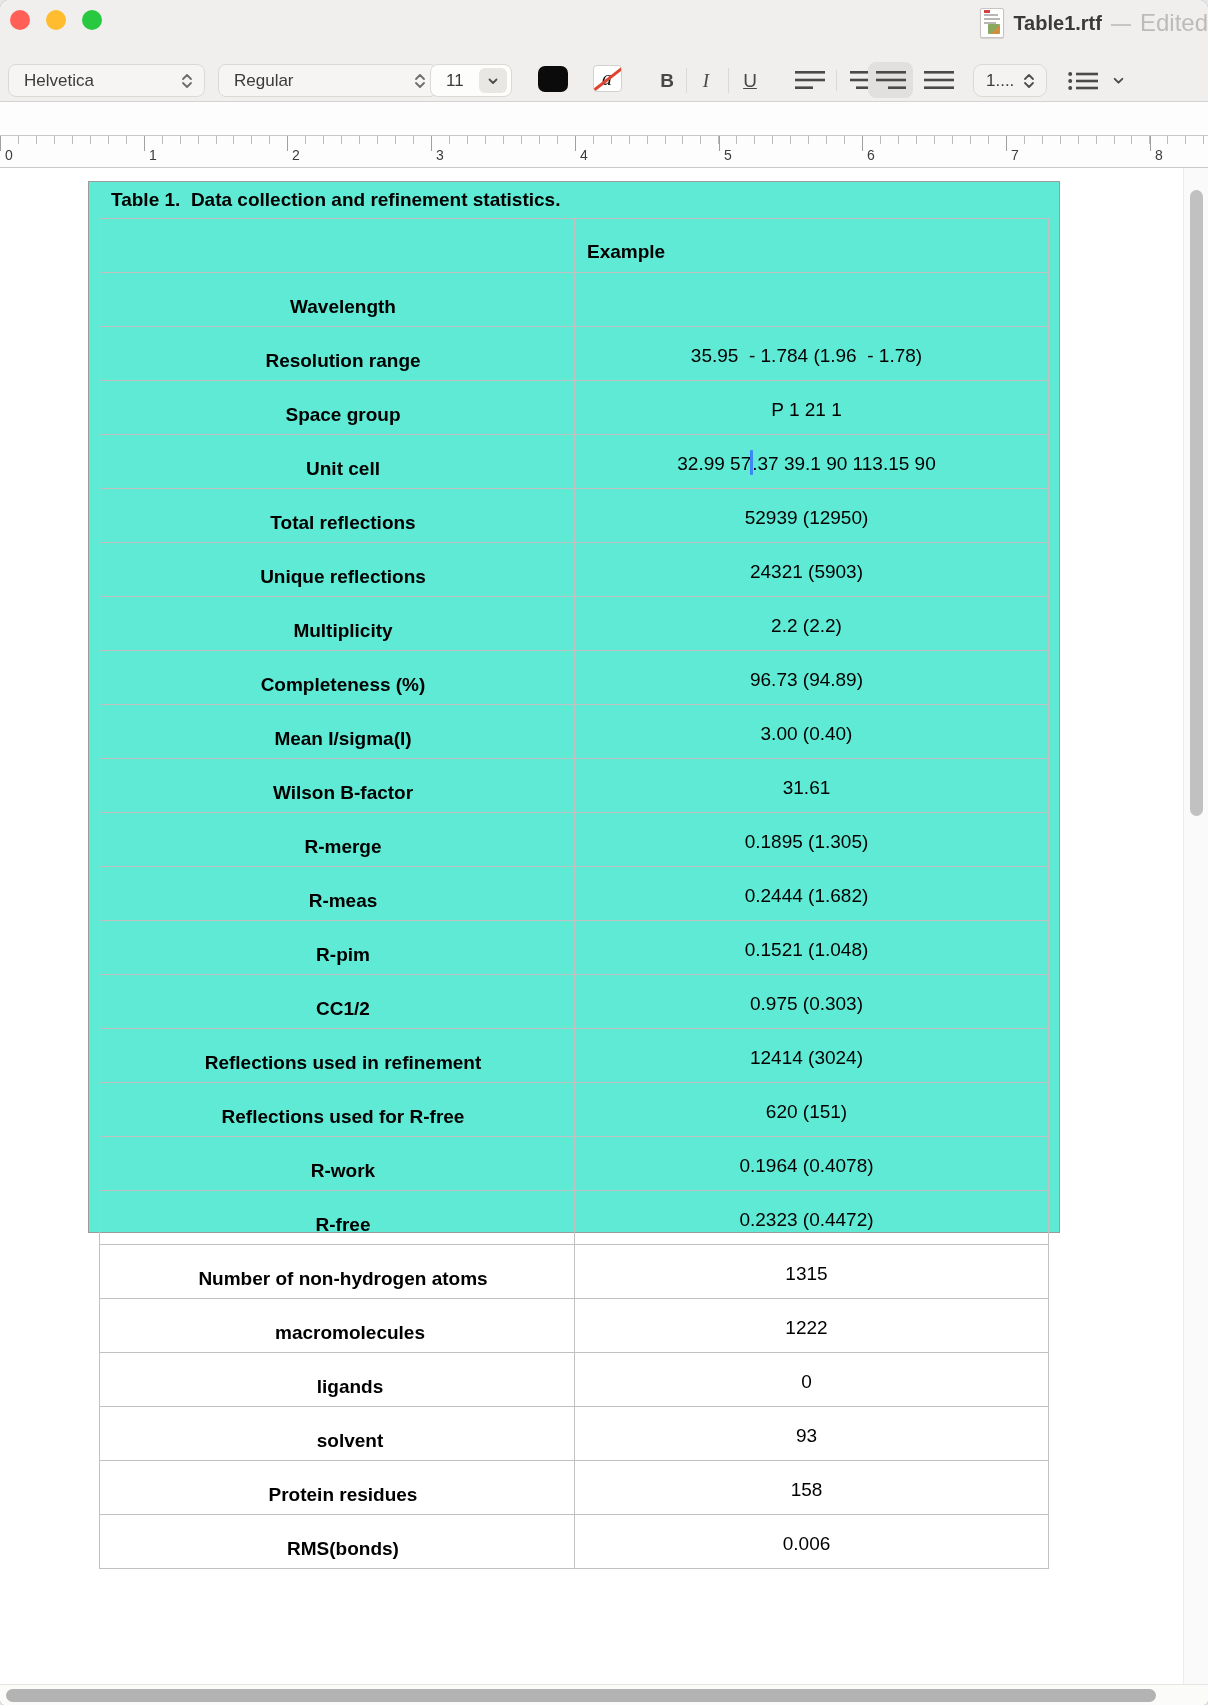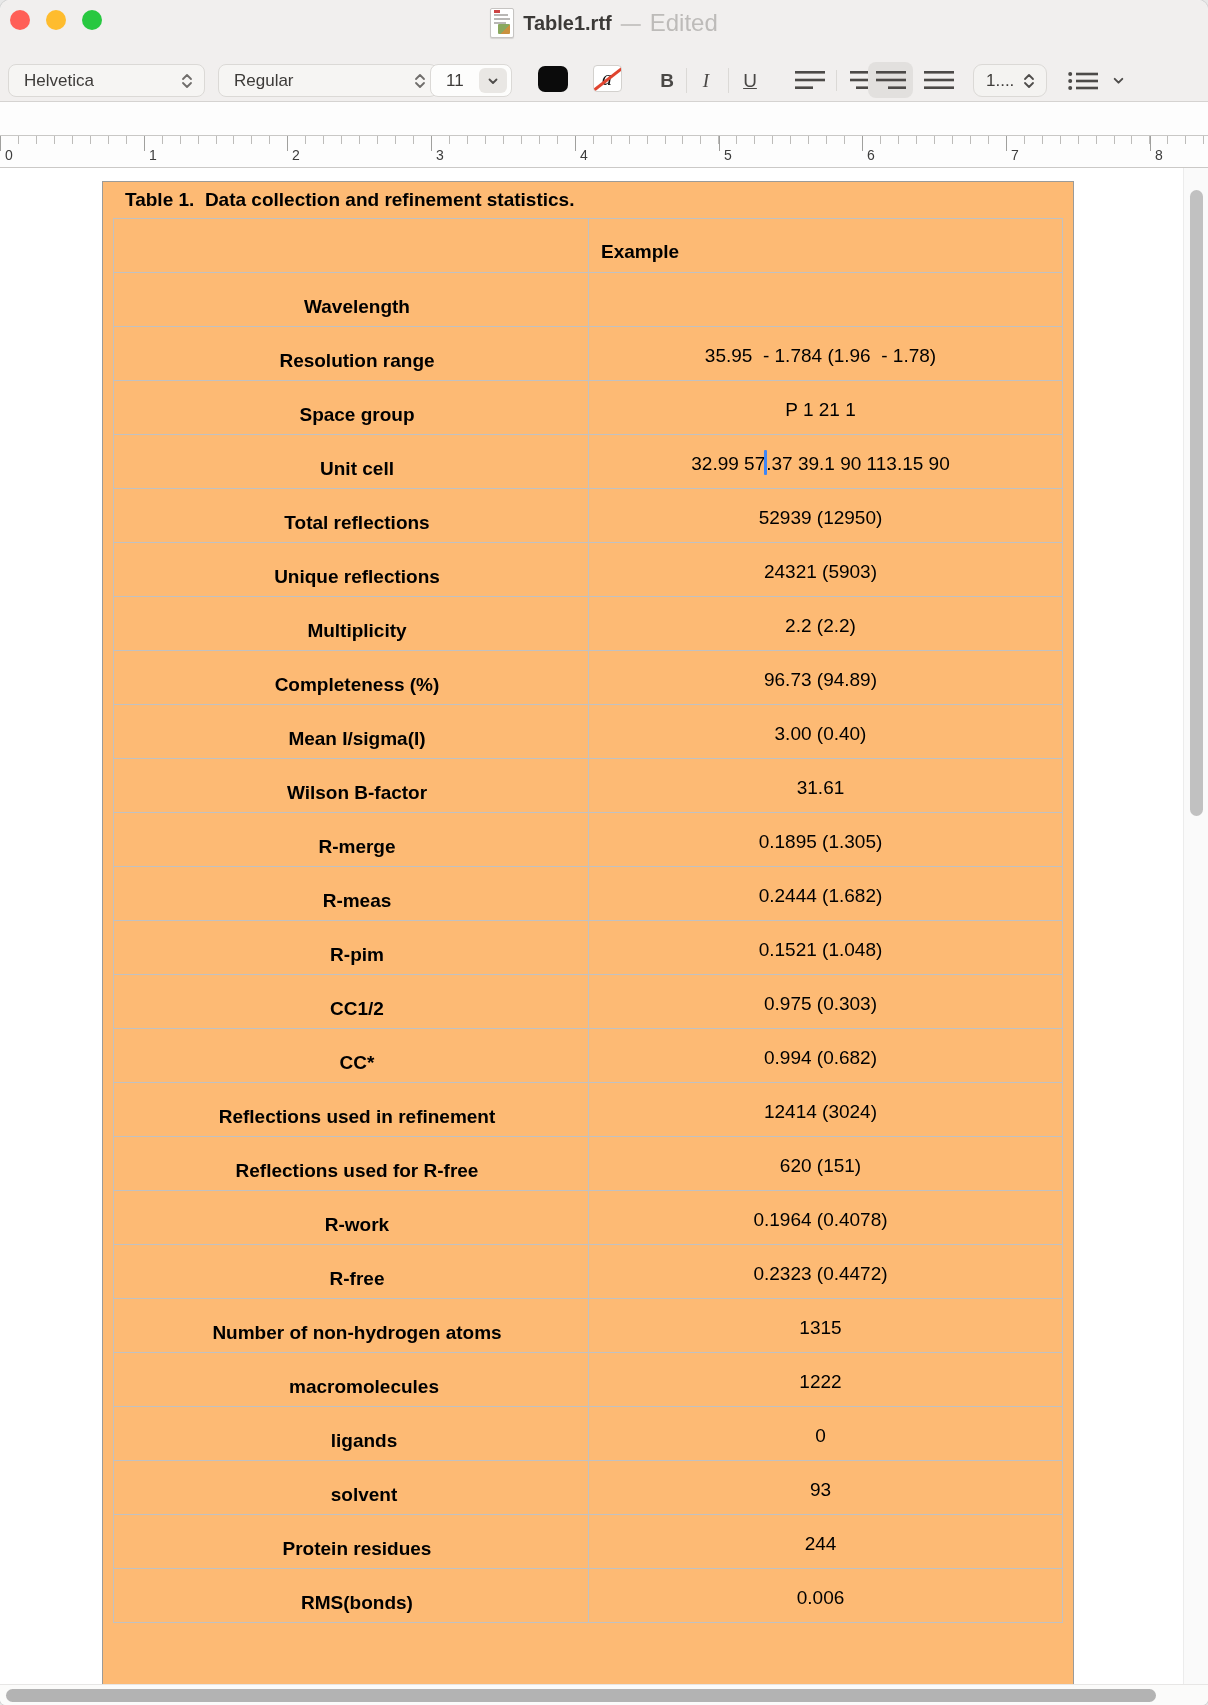"Table1.rtf" .titlegroup { justify-content: center -> flex-end }
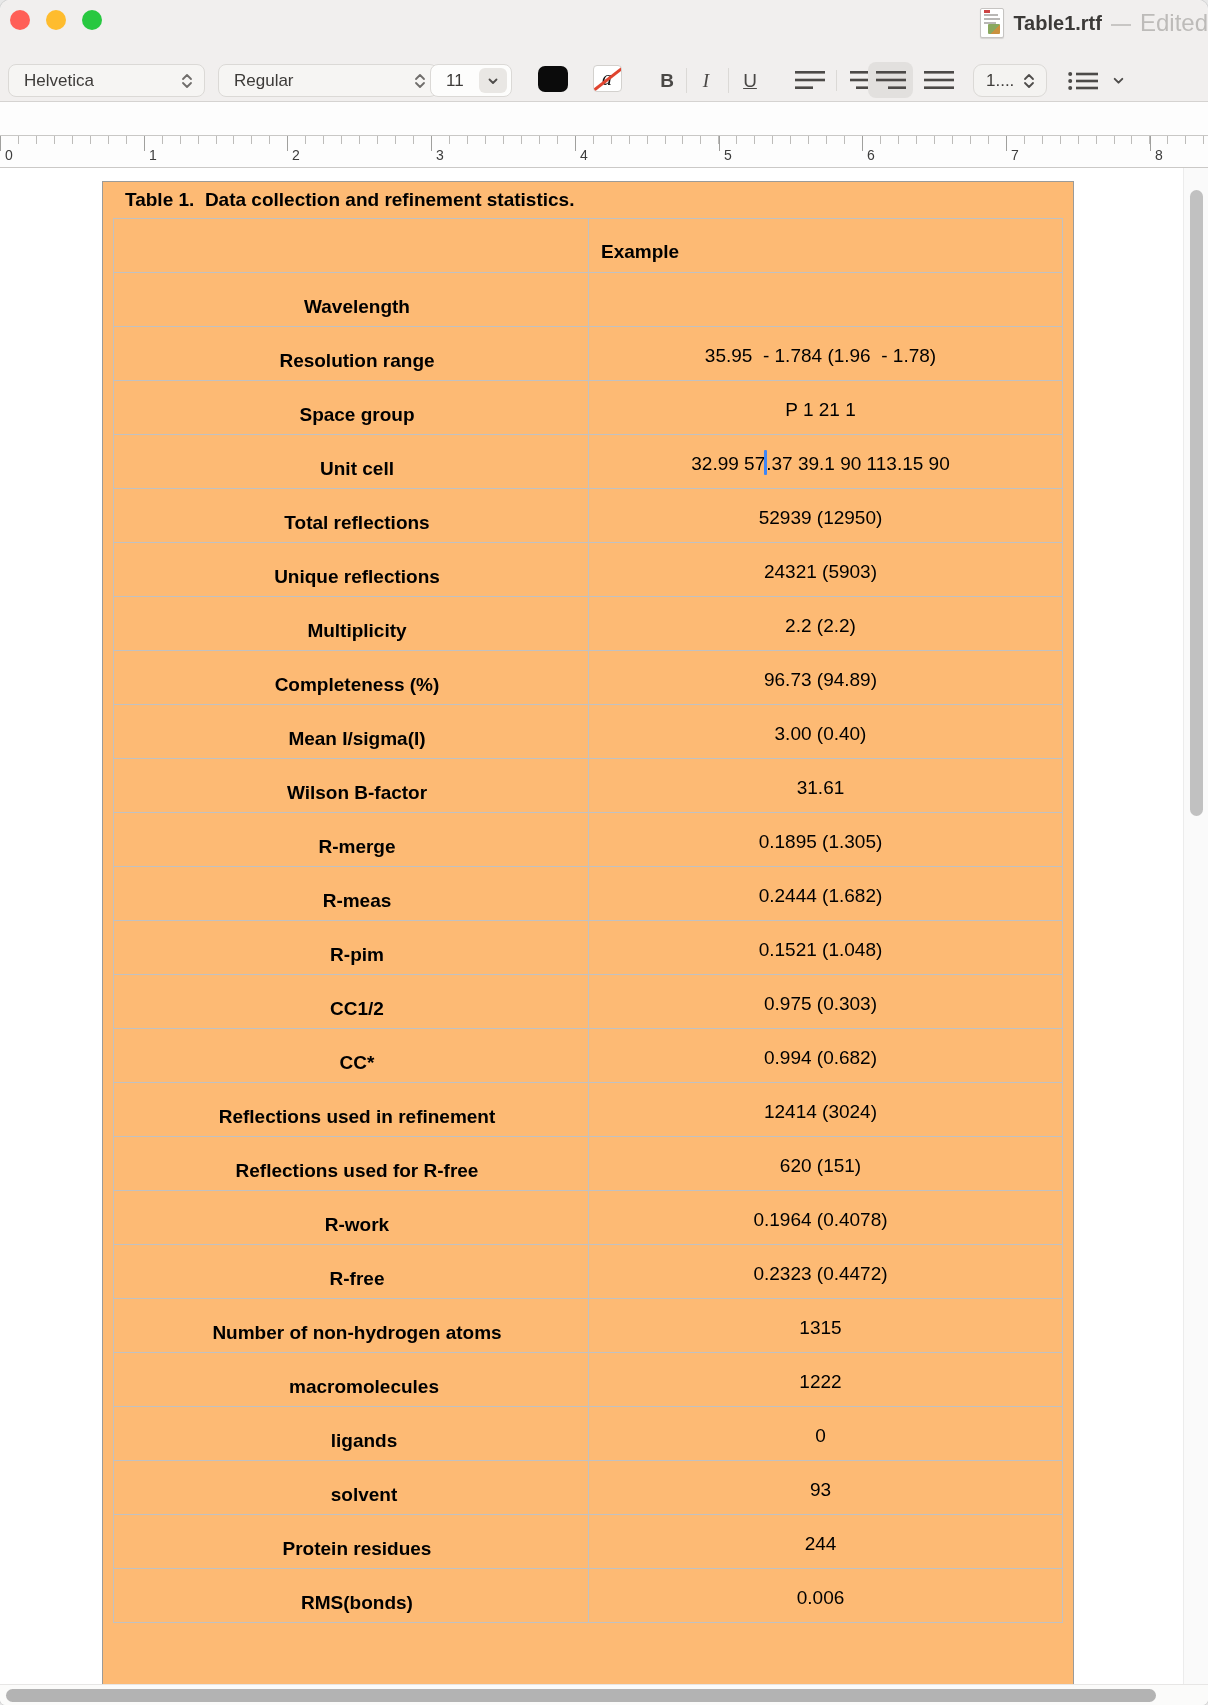"Table 1. Data collection and" .outer-box { background: #fdba74 -> #5eead4; height: 1524px -> 1052px; left: 102px -> 88px }
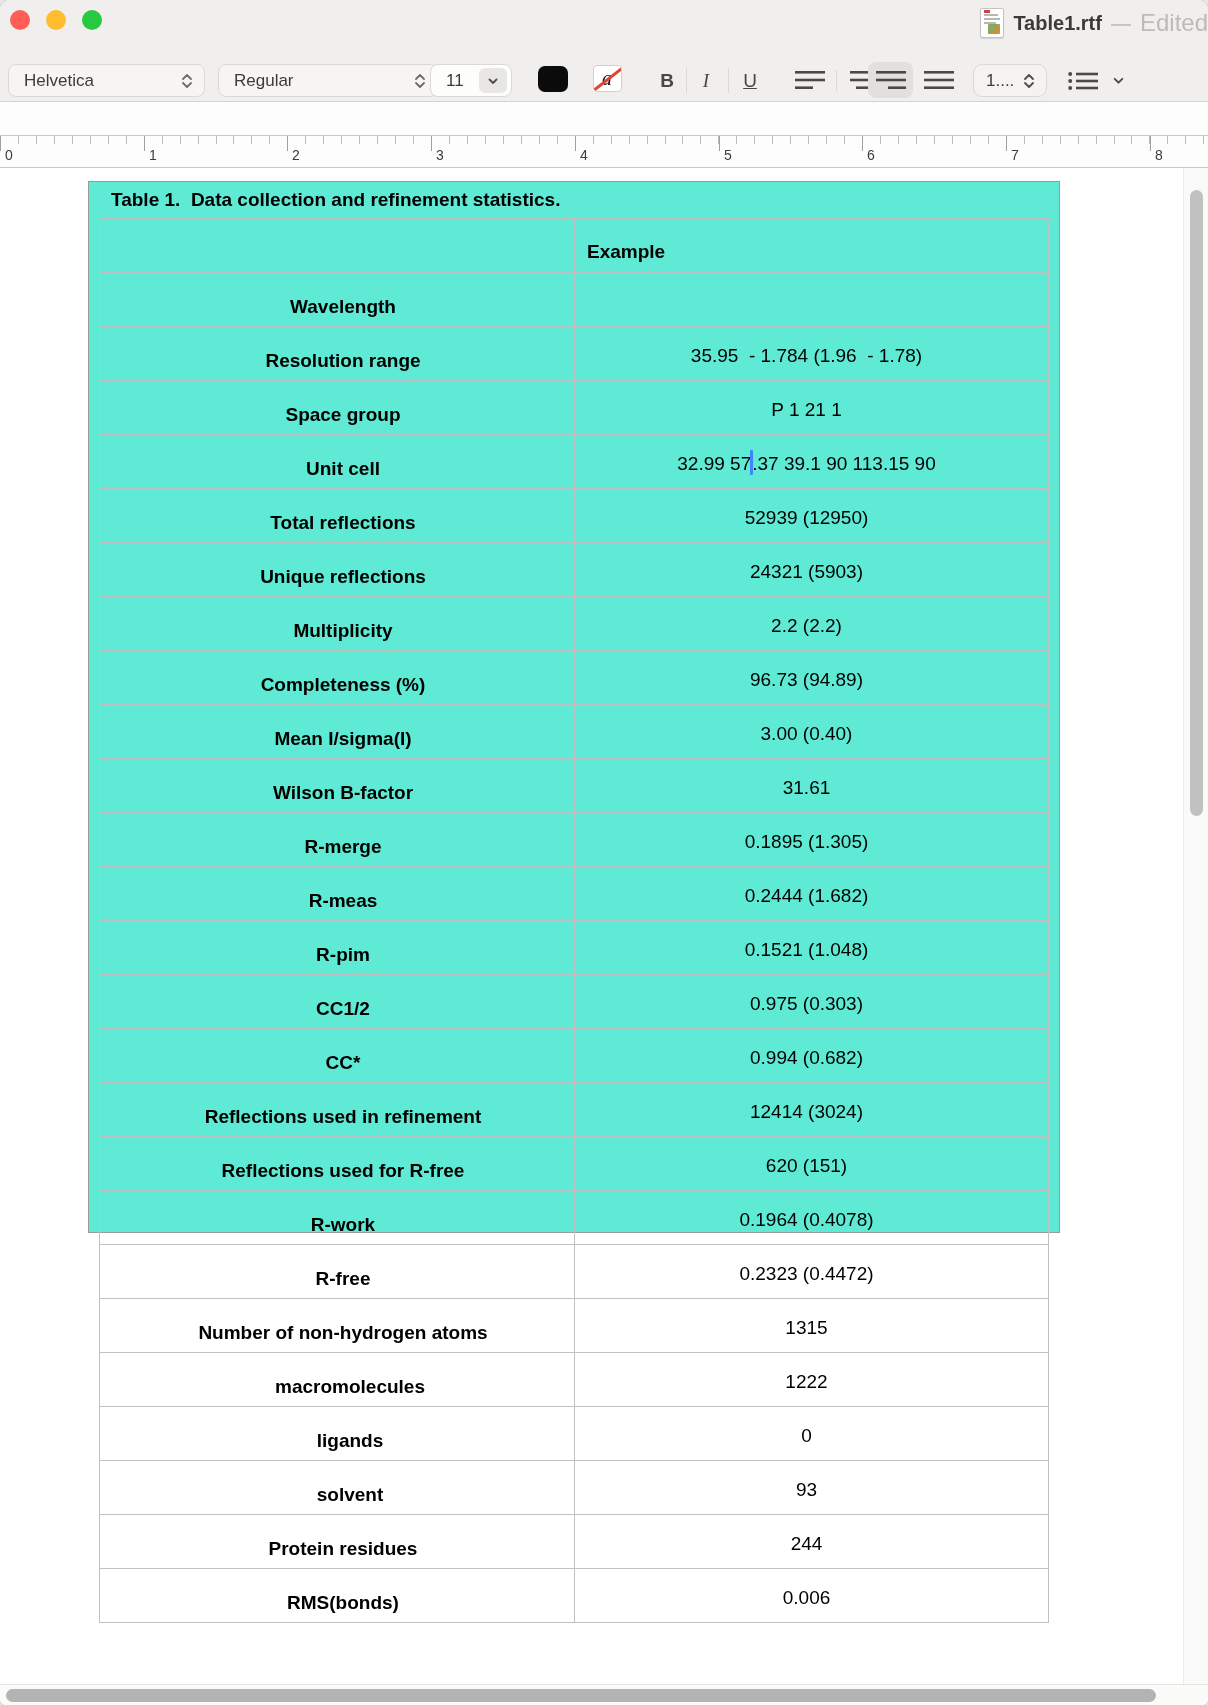"CC*" tr { html: <tr> <td>CC*</td> <td>0.994 (0.682)</td> </tr> -> none }
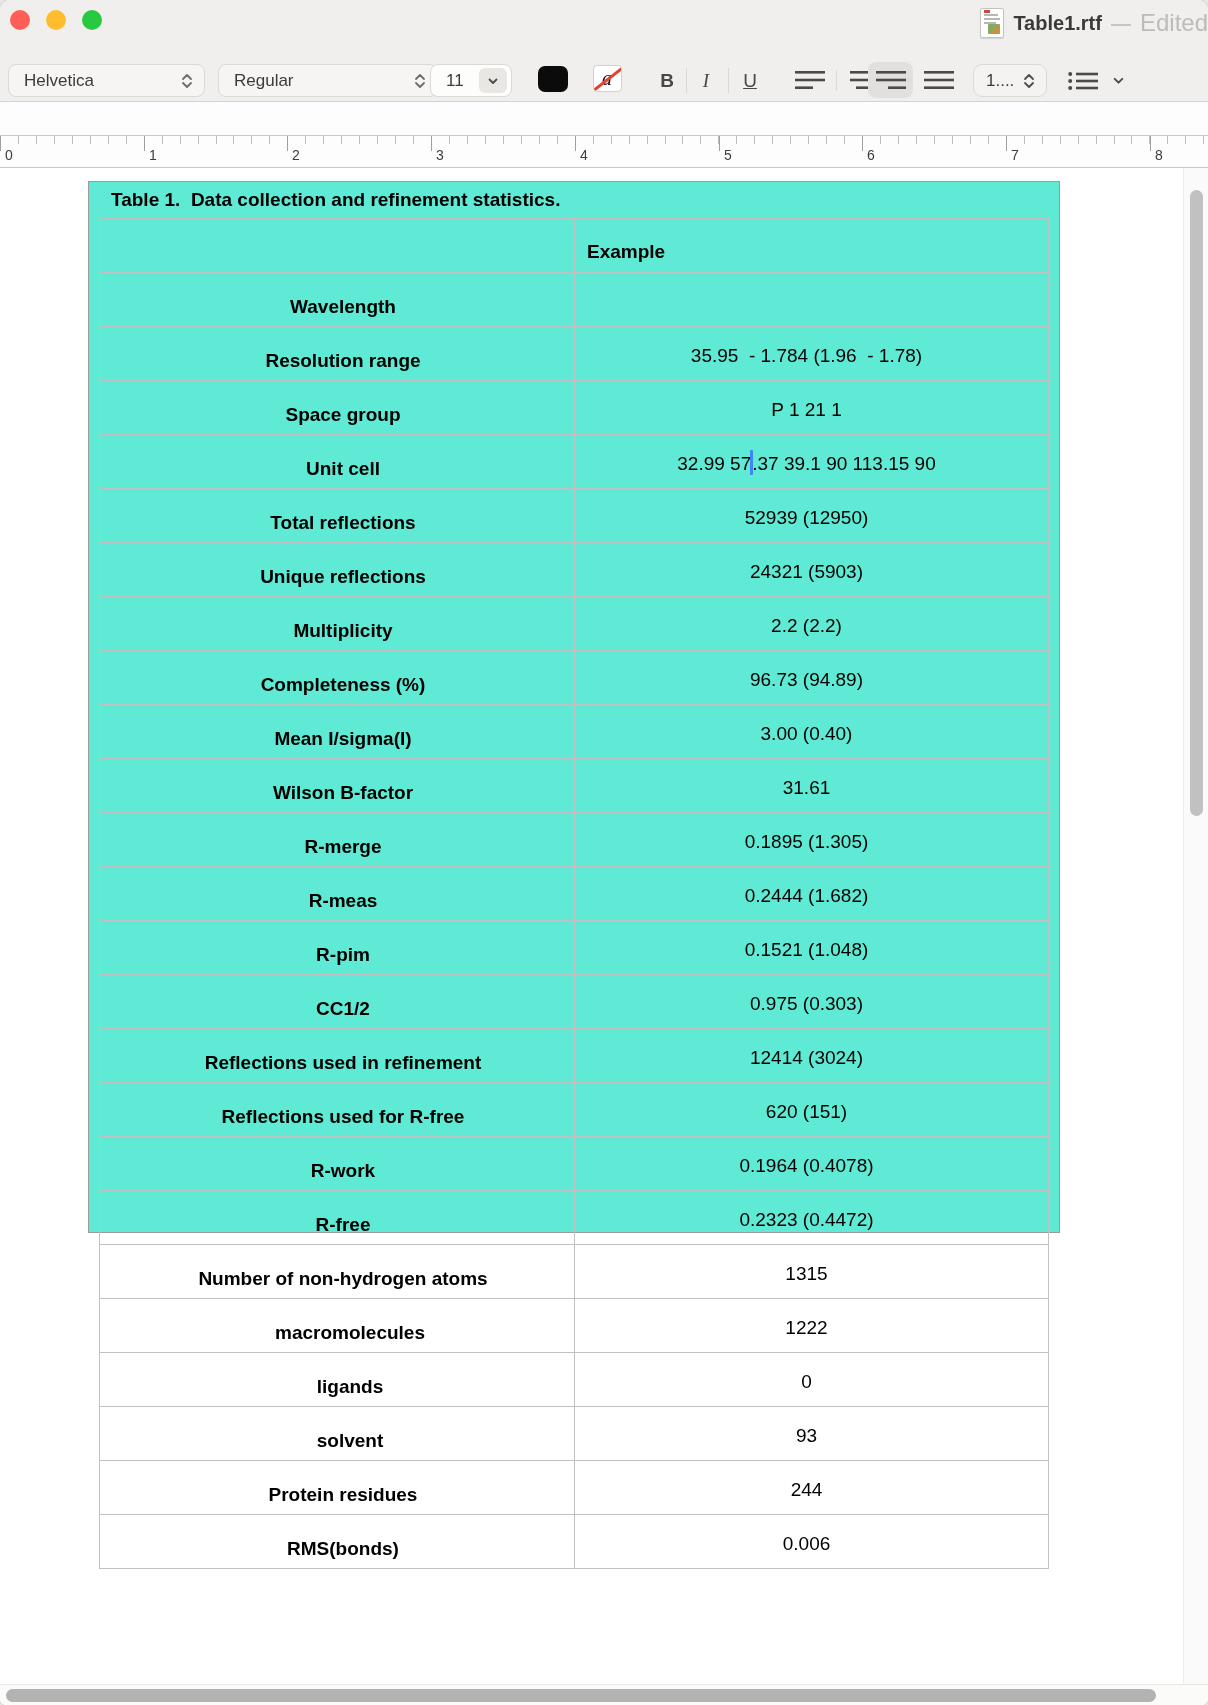"244" td.value { text: 244 -> 158 }
